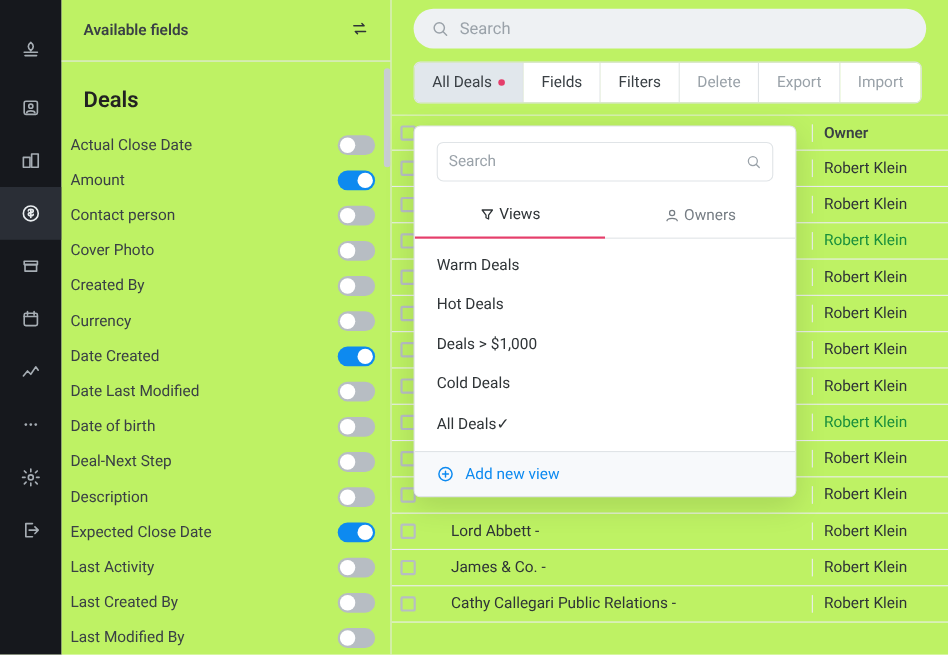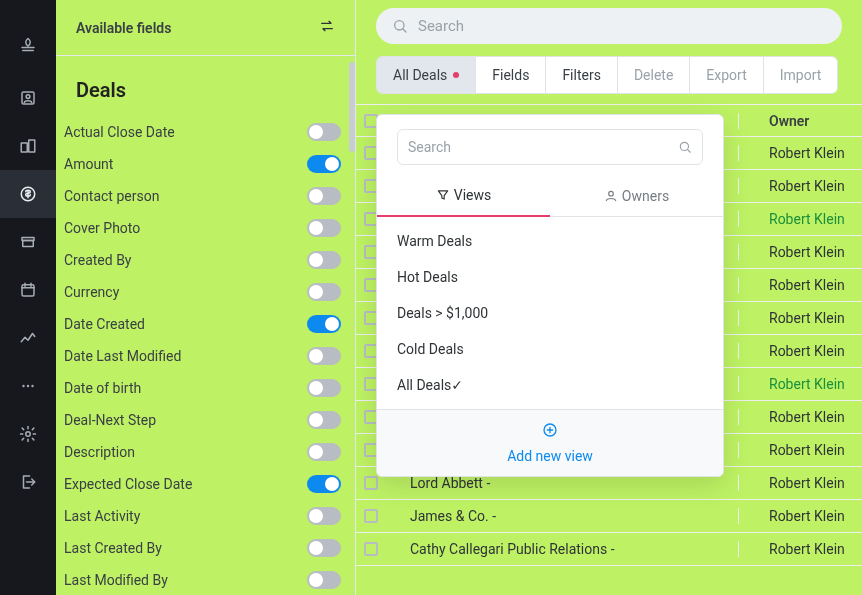"Owner" .row .cell-owner { padding-left: 30px -> 10px }
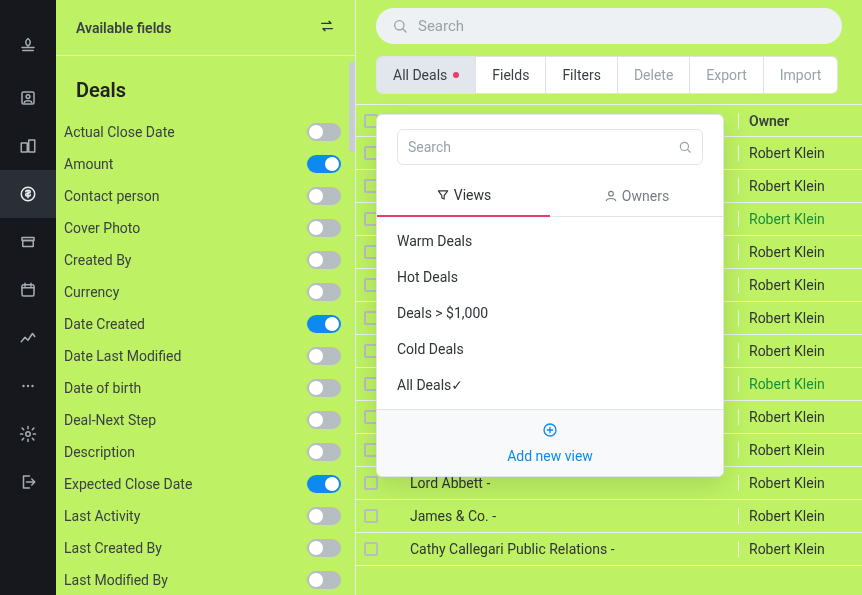"Add new view" .dd-add { flex-direction: column -> none }
